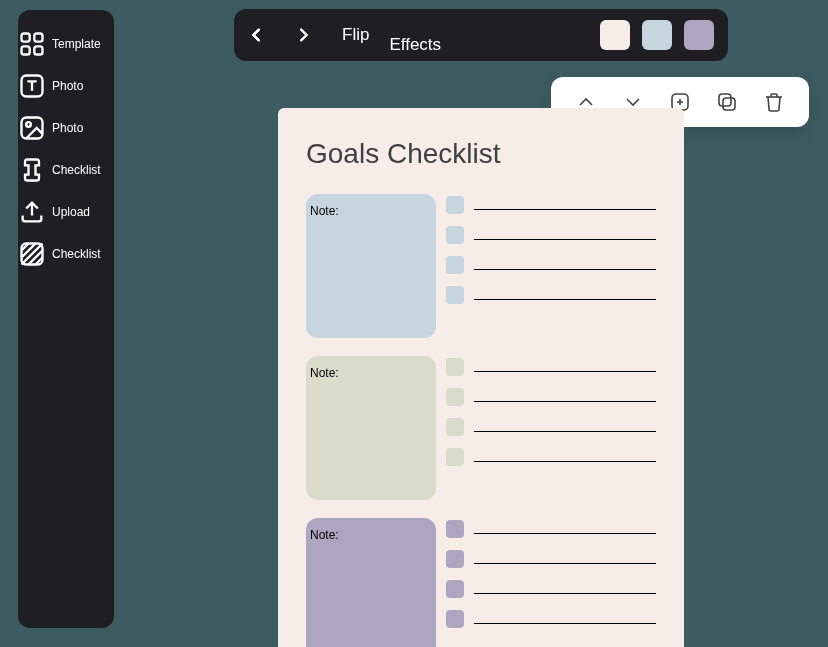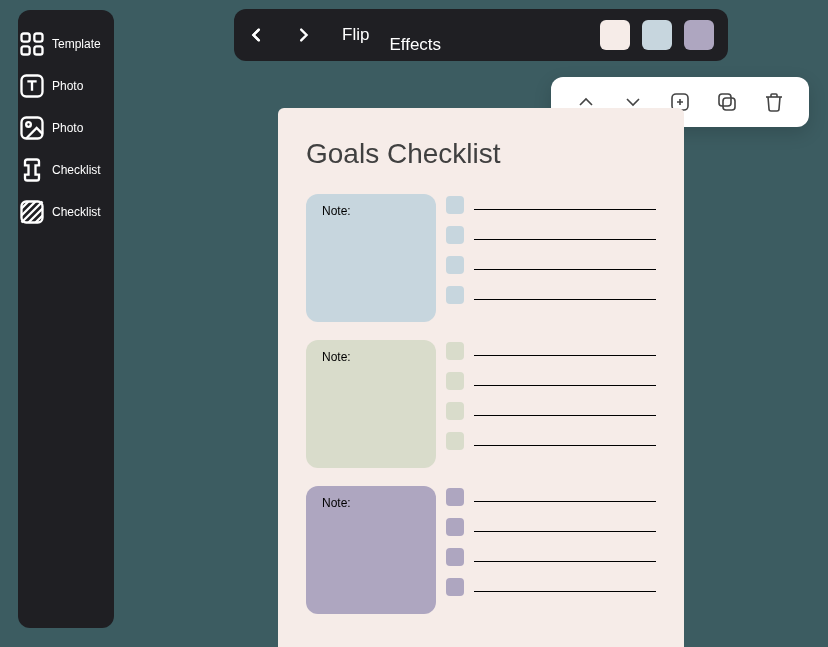"Upload" div.side-item { html: none -> <div> <span> <svg> <path></path> <path></path> <path></path> </svg> </span> <span>Upload</span> </div> }
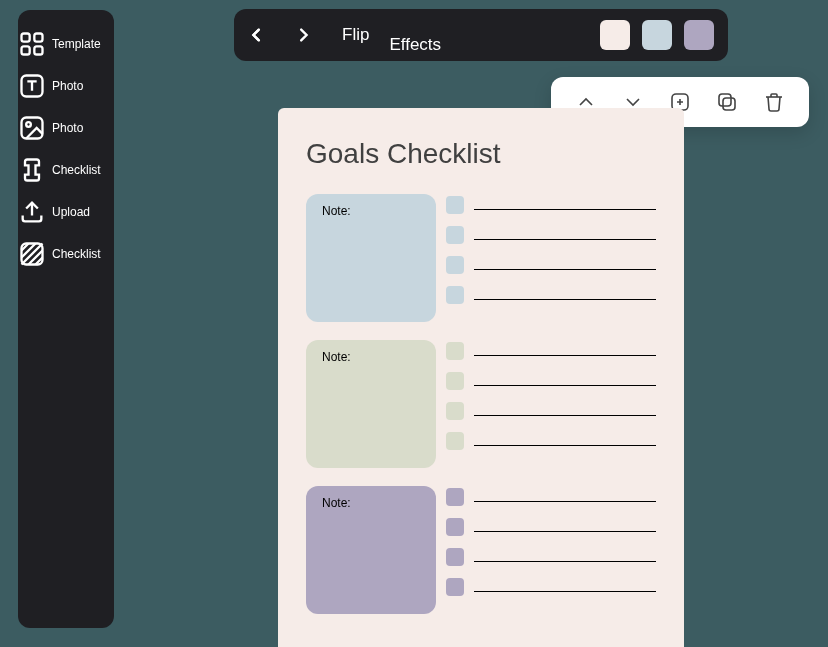"Note:" .note-box { height: 128px -> 144px; padding: 10px 16px -> 10px 4px }
